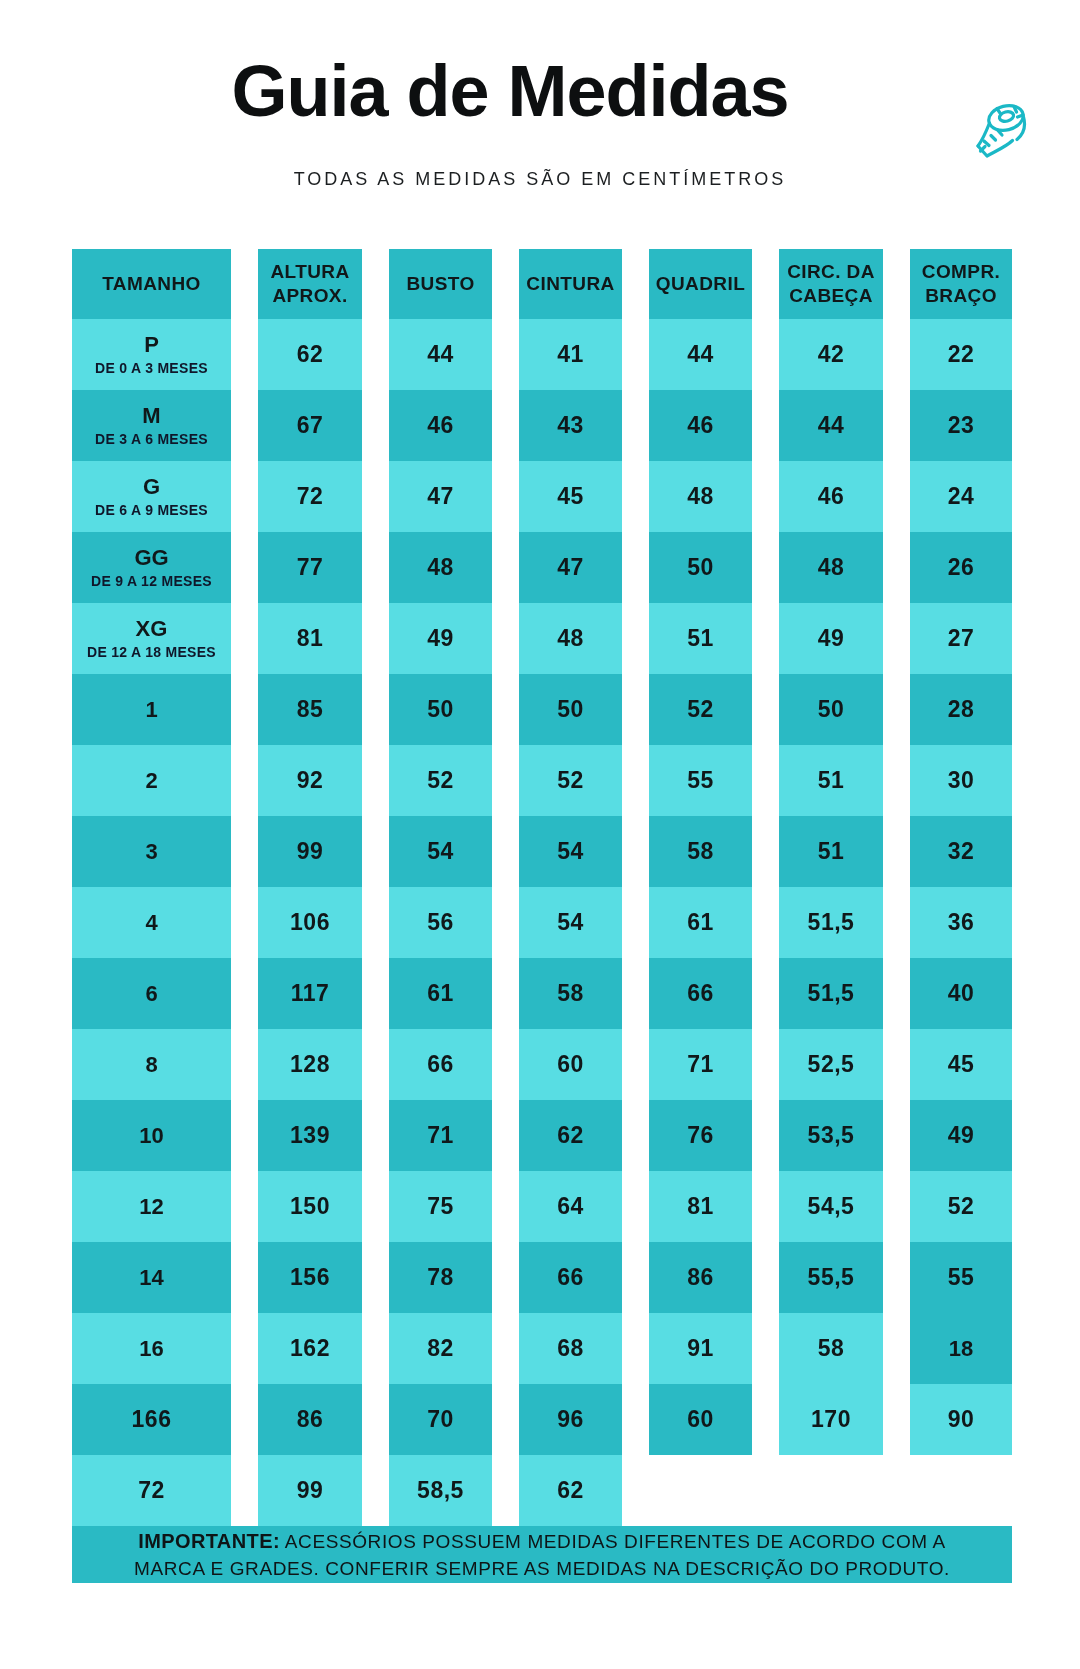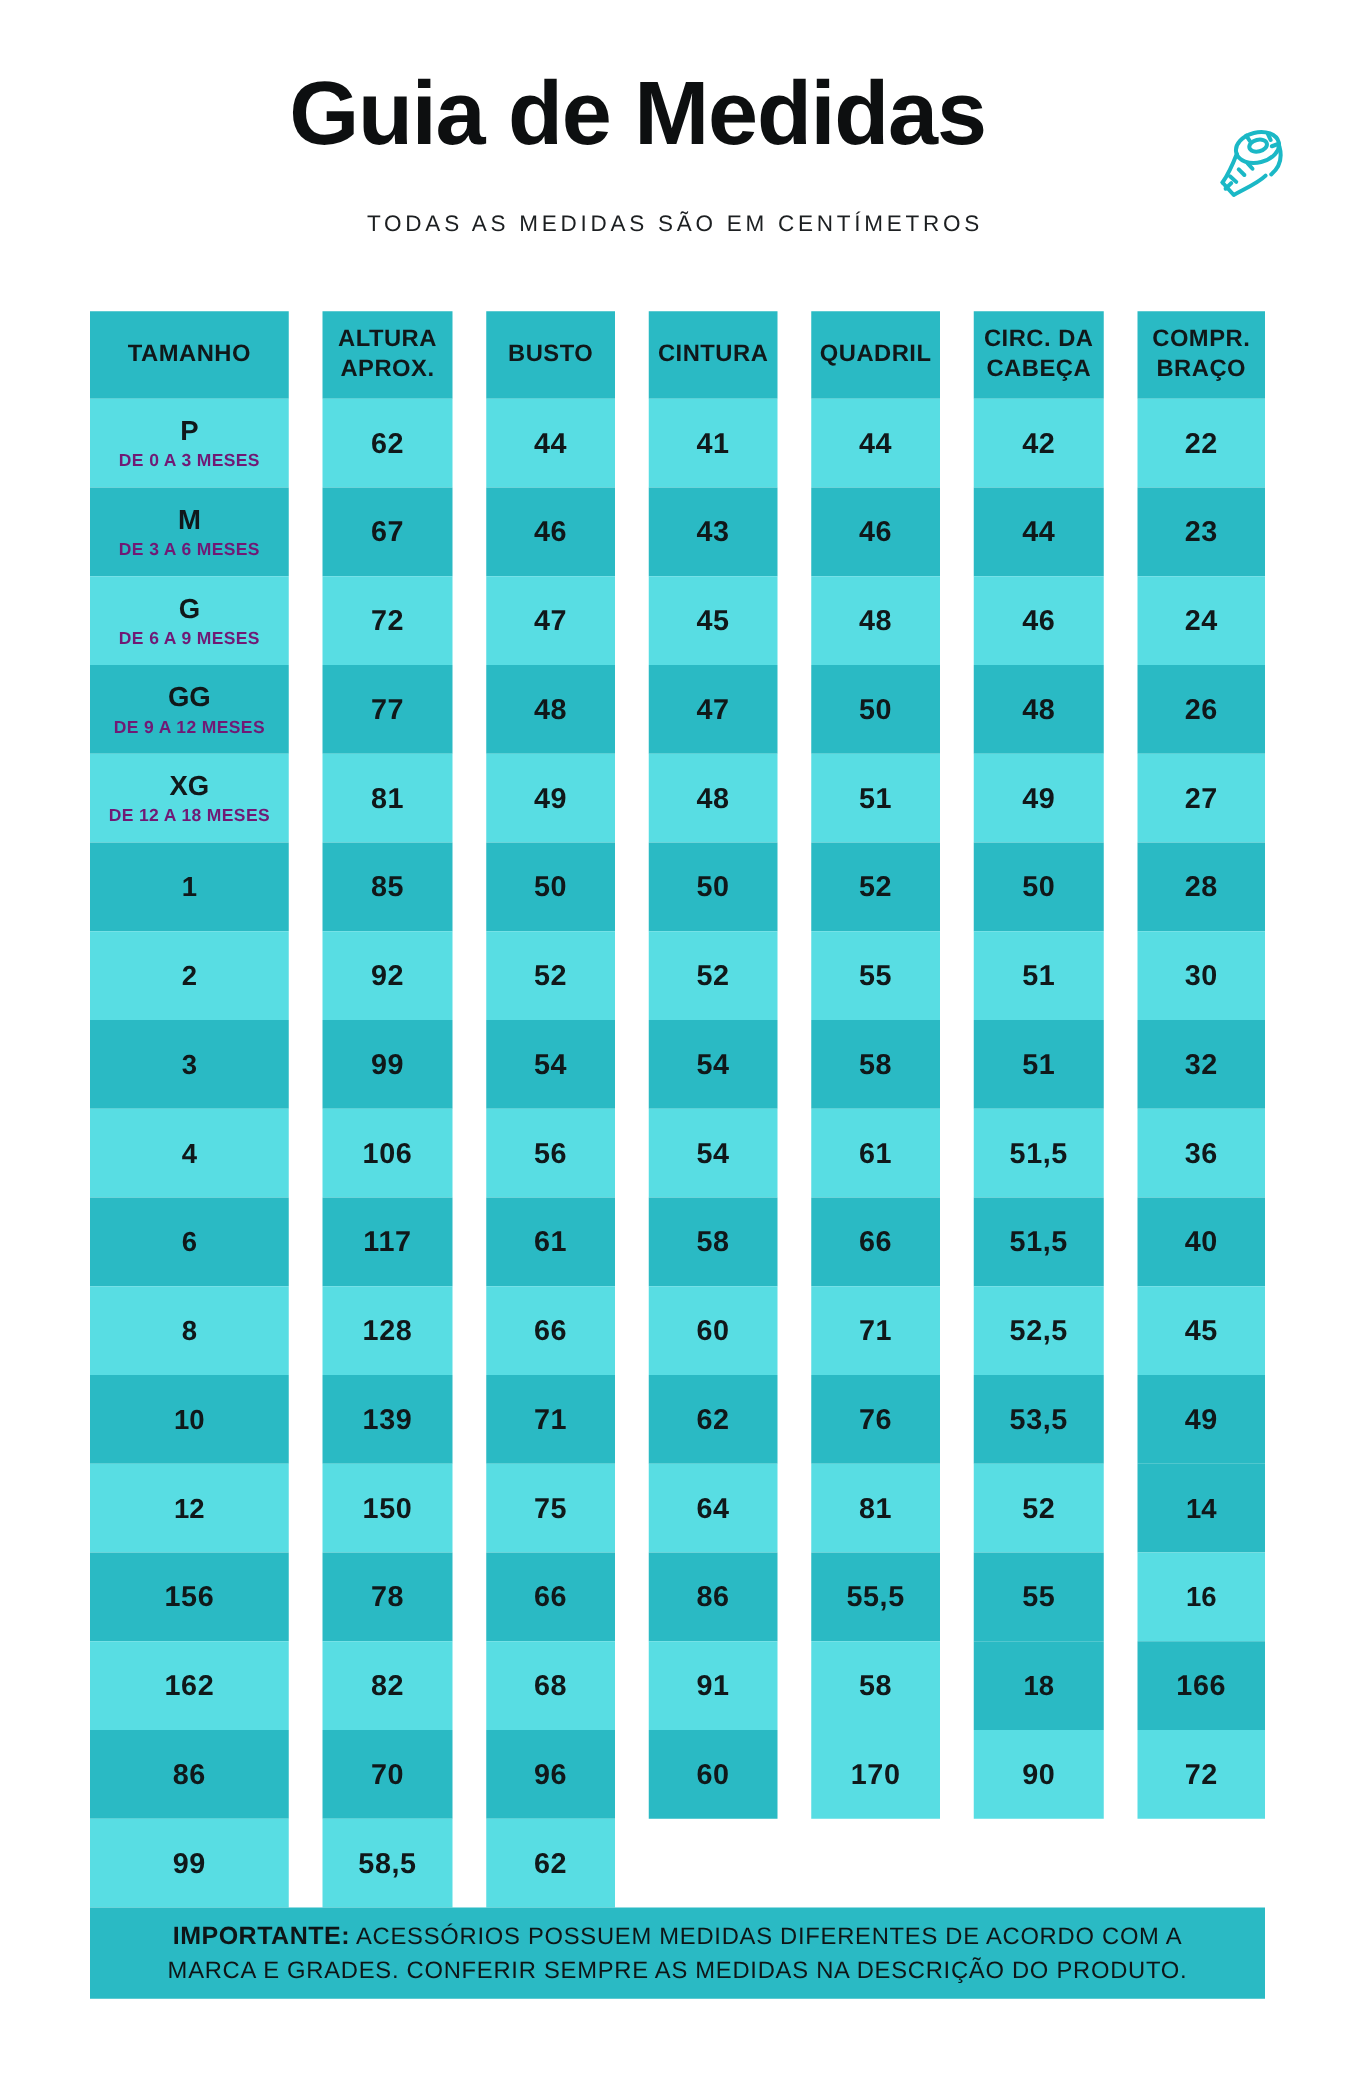"DE 0 A 3 MESES" .size-sub { color: #701a75 -> #0f172a }
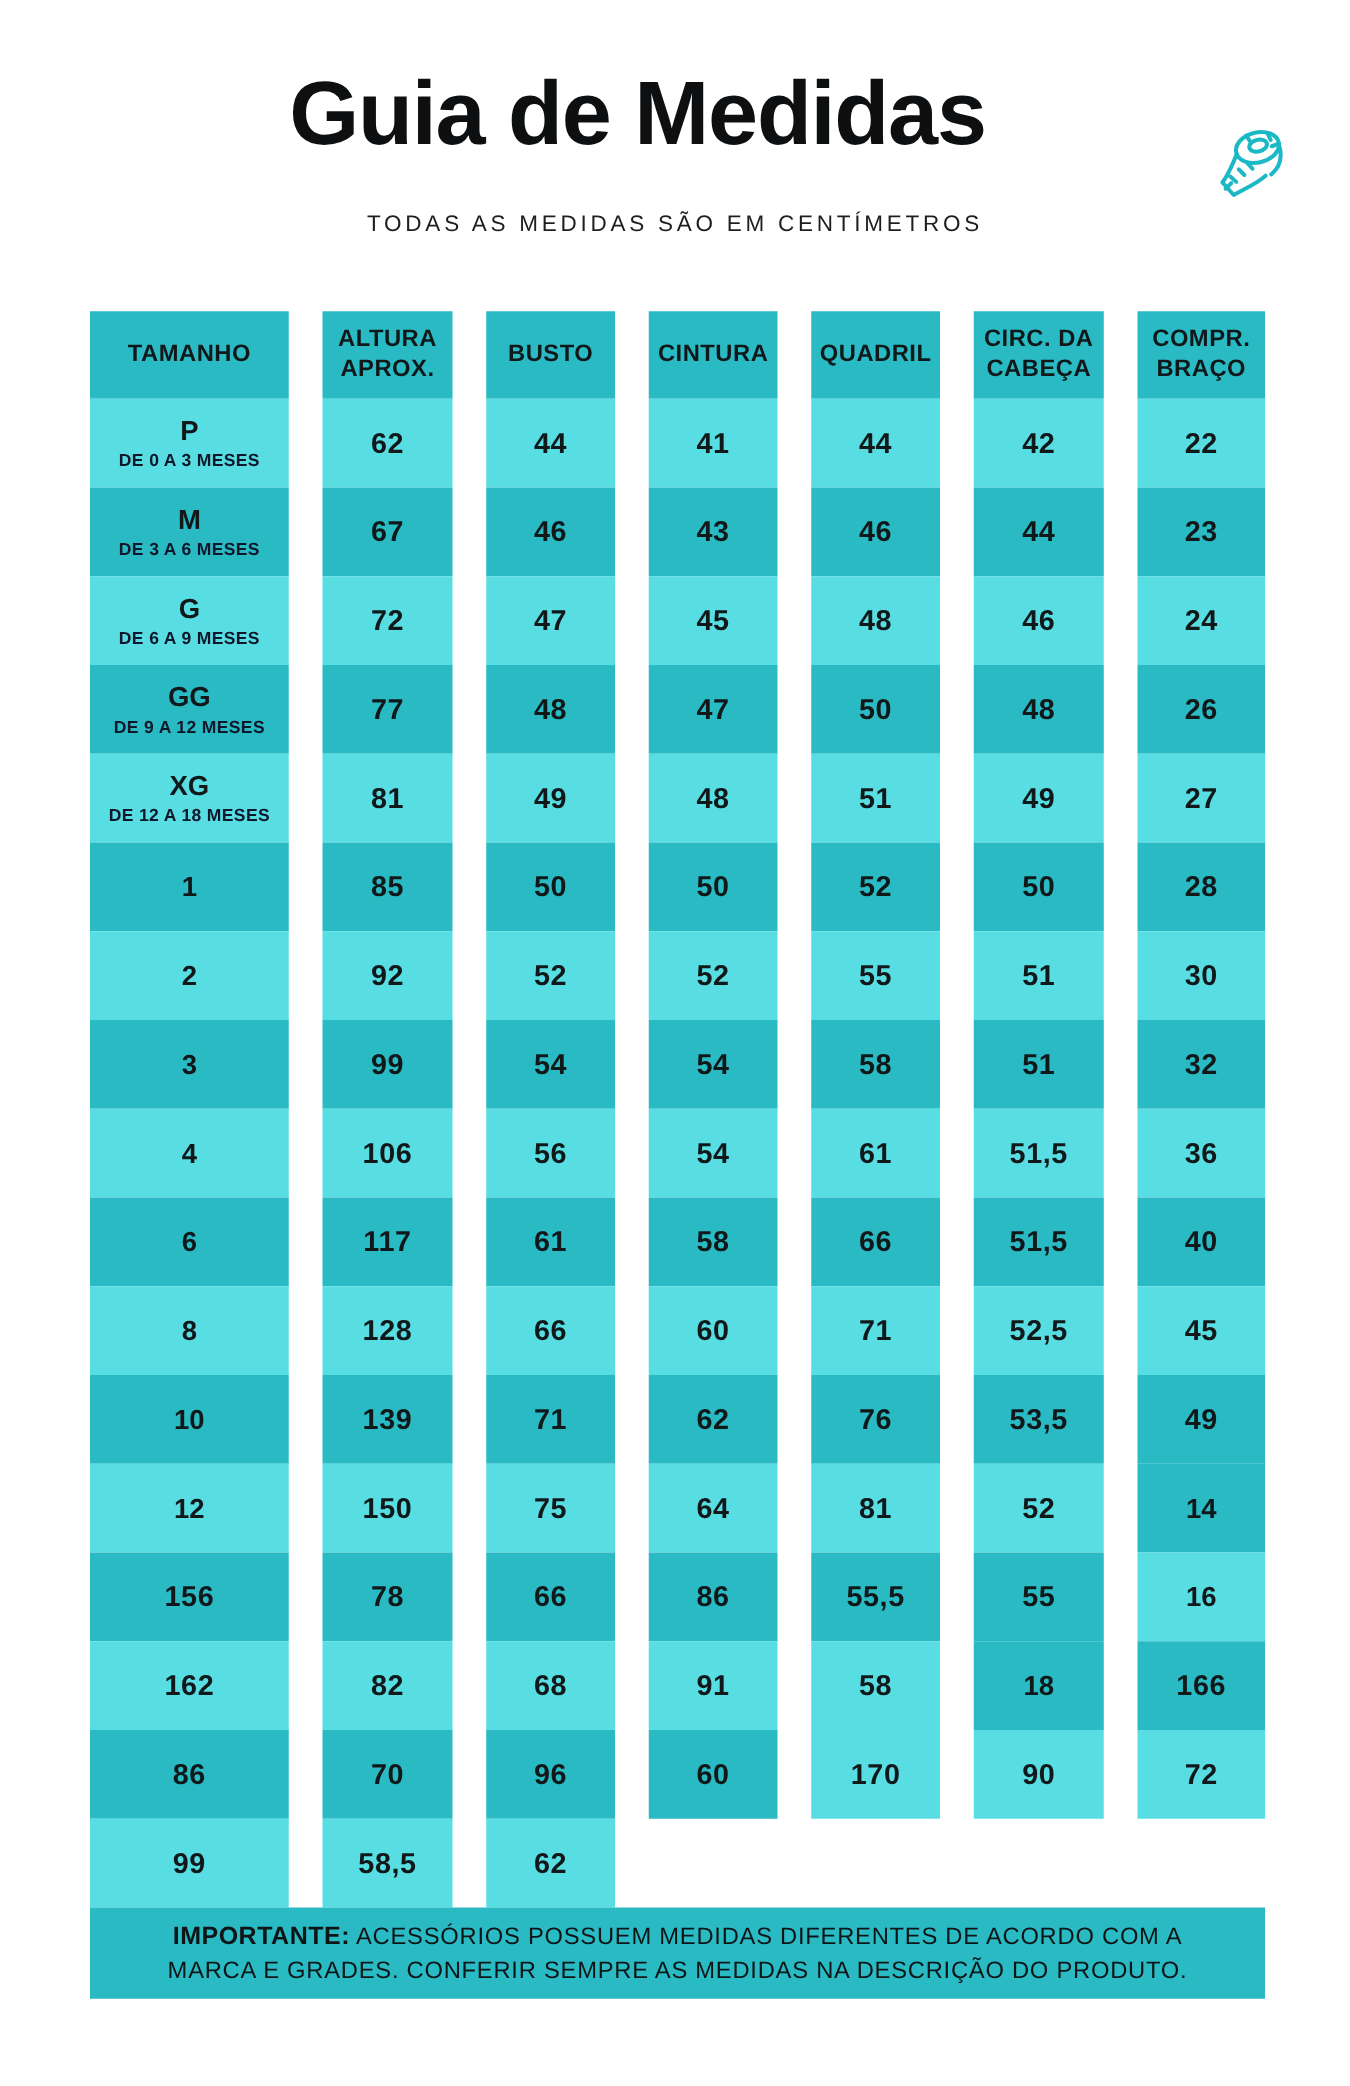"54,5" div.cell { html: none -> <div>54,5</div> }
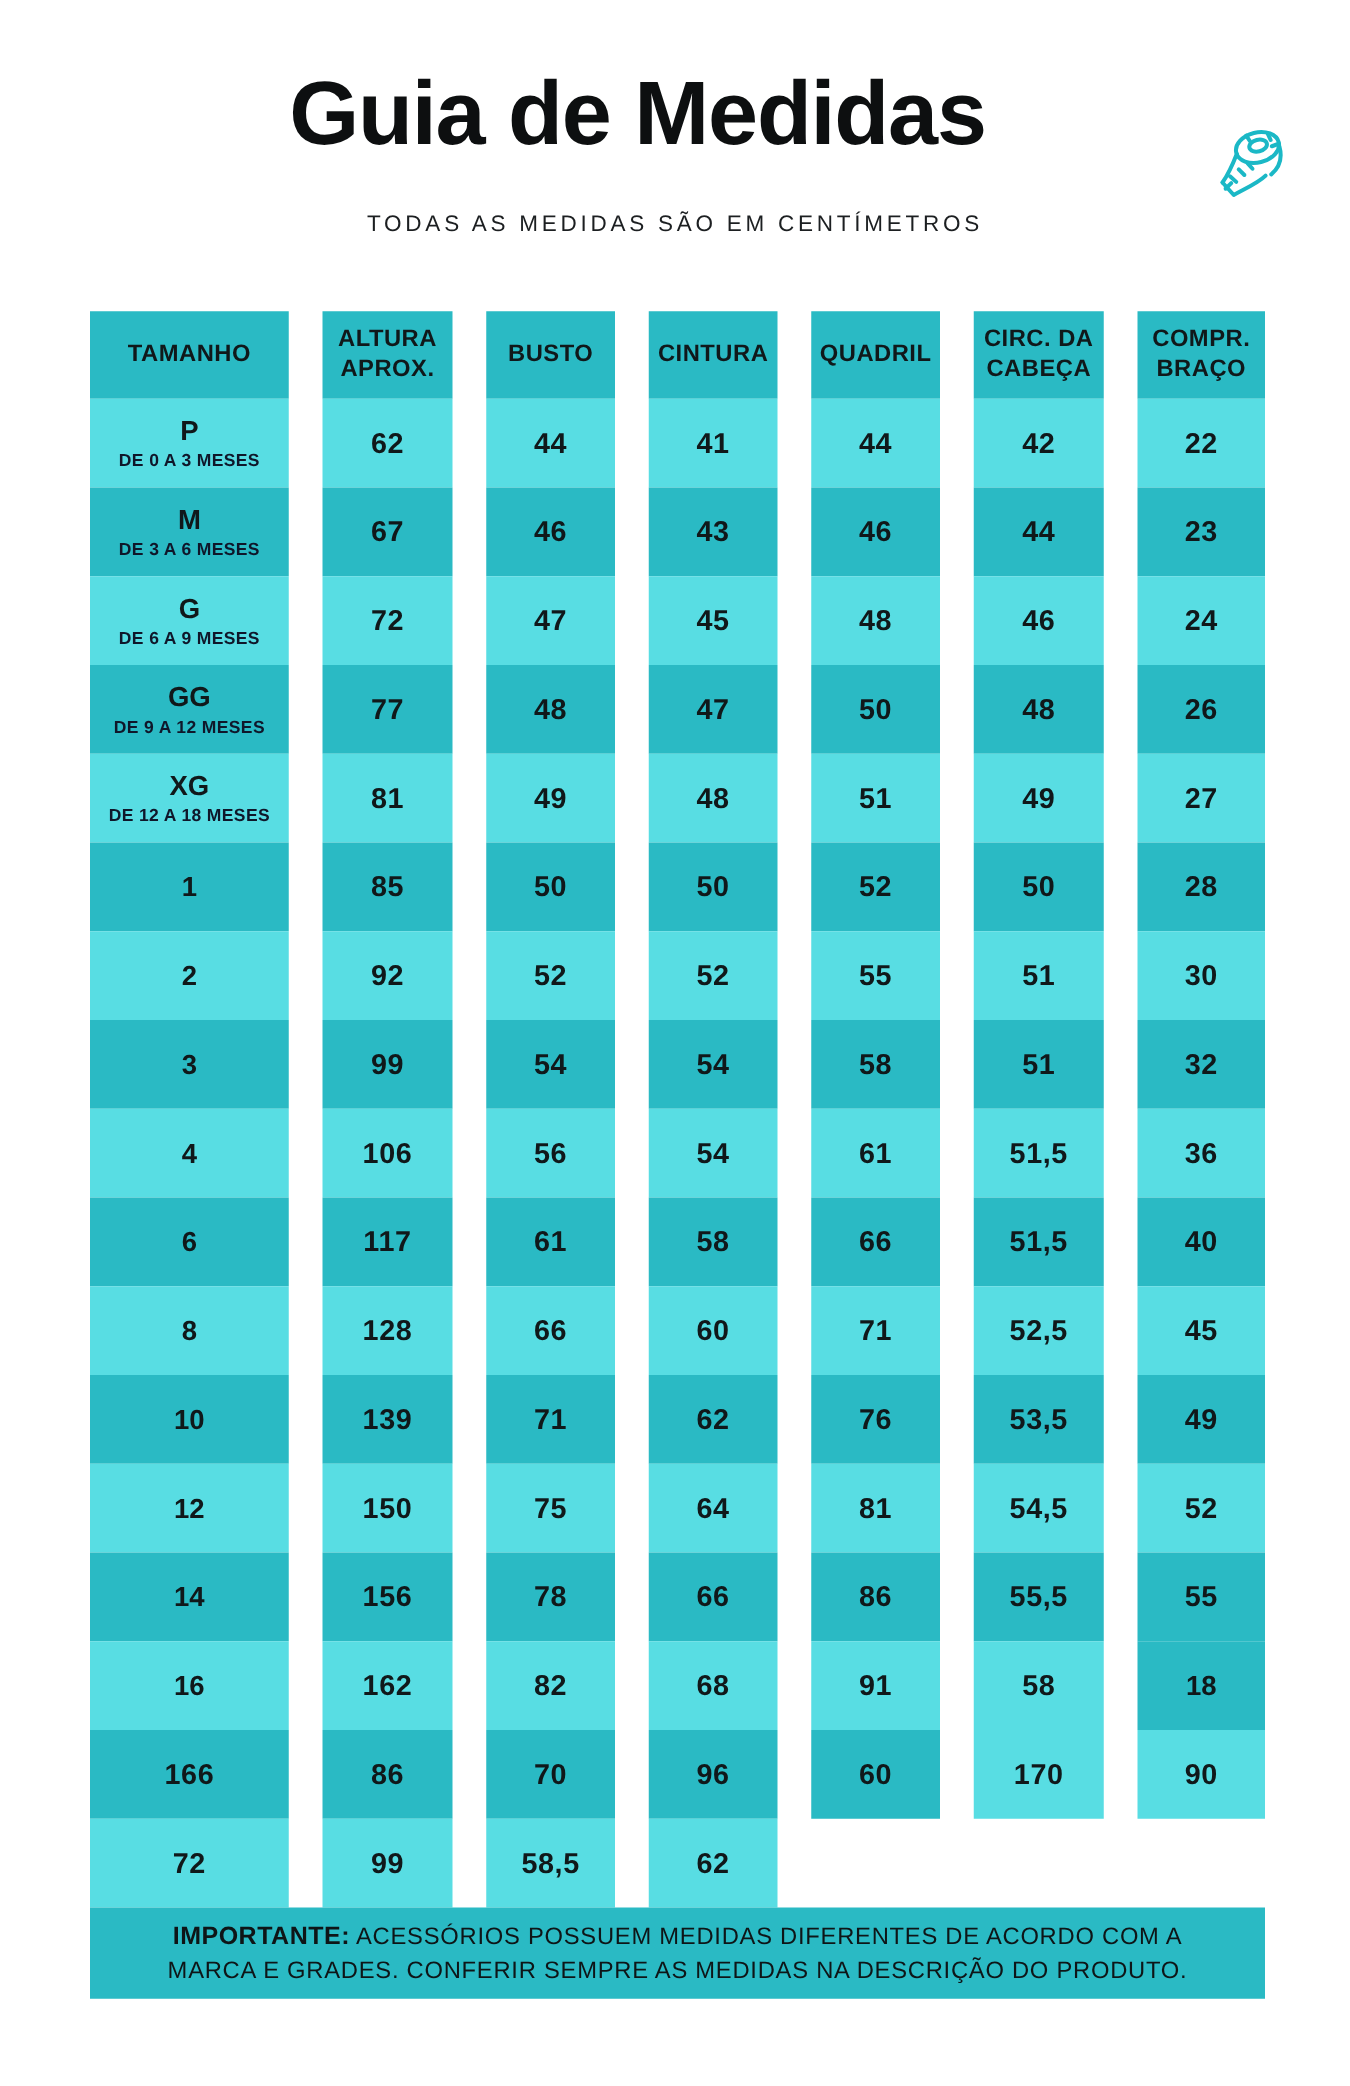"IMPORTANTE: ACESSÓRIOS POSSUEM MEDIDAS" .footer { height: 73px -> 57px }
